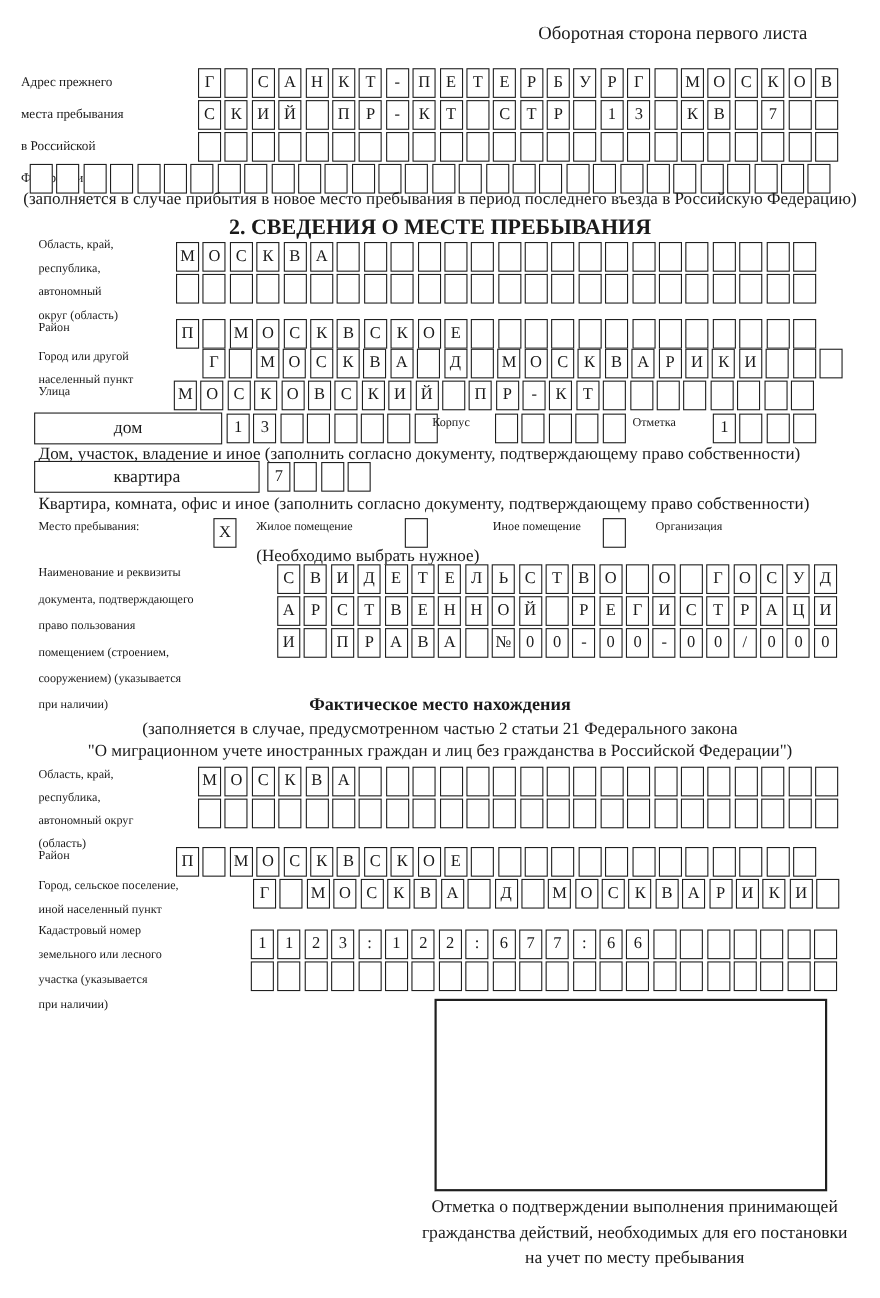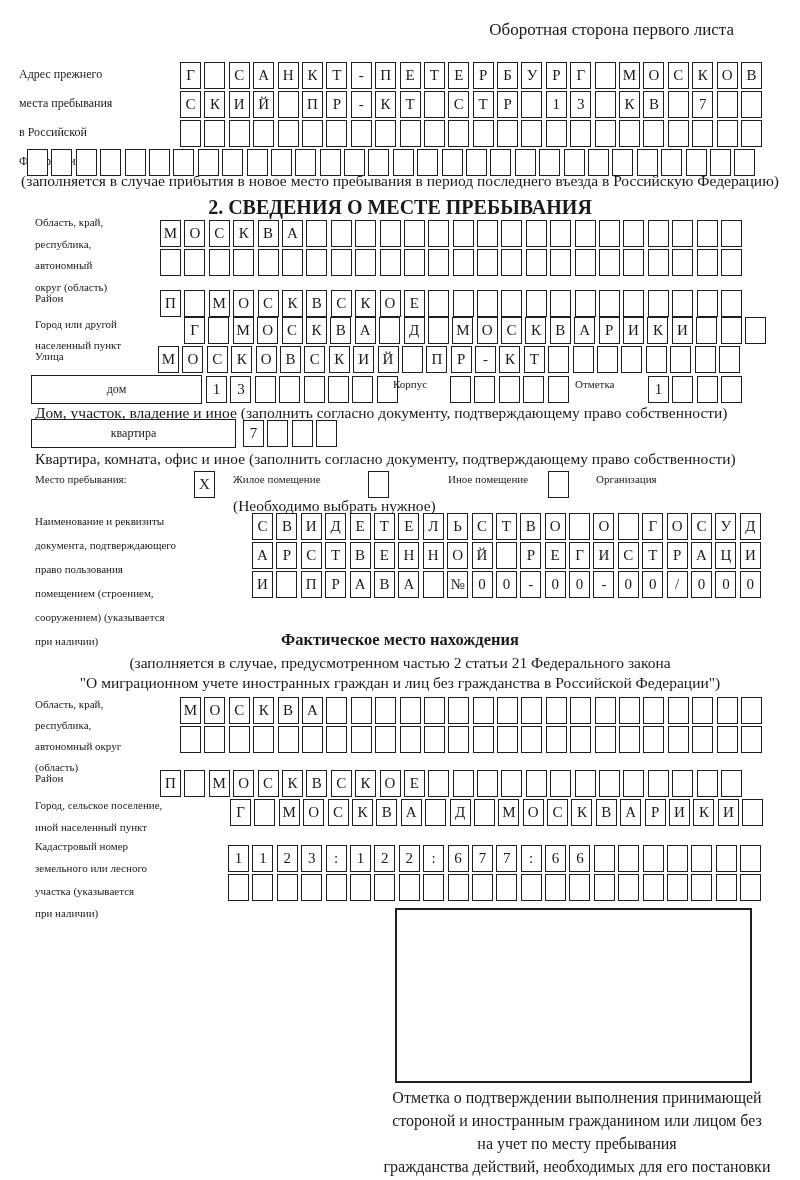"дом" .fieldbox { font-size: 12px -> 16px }
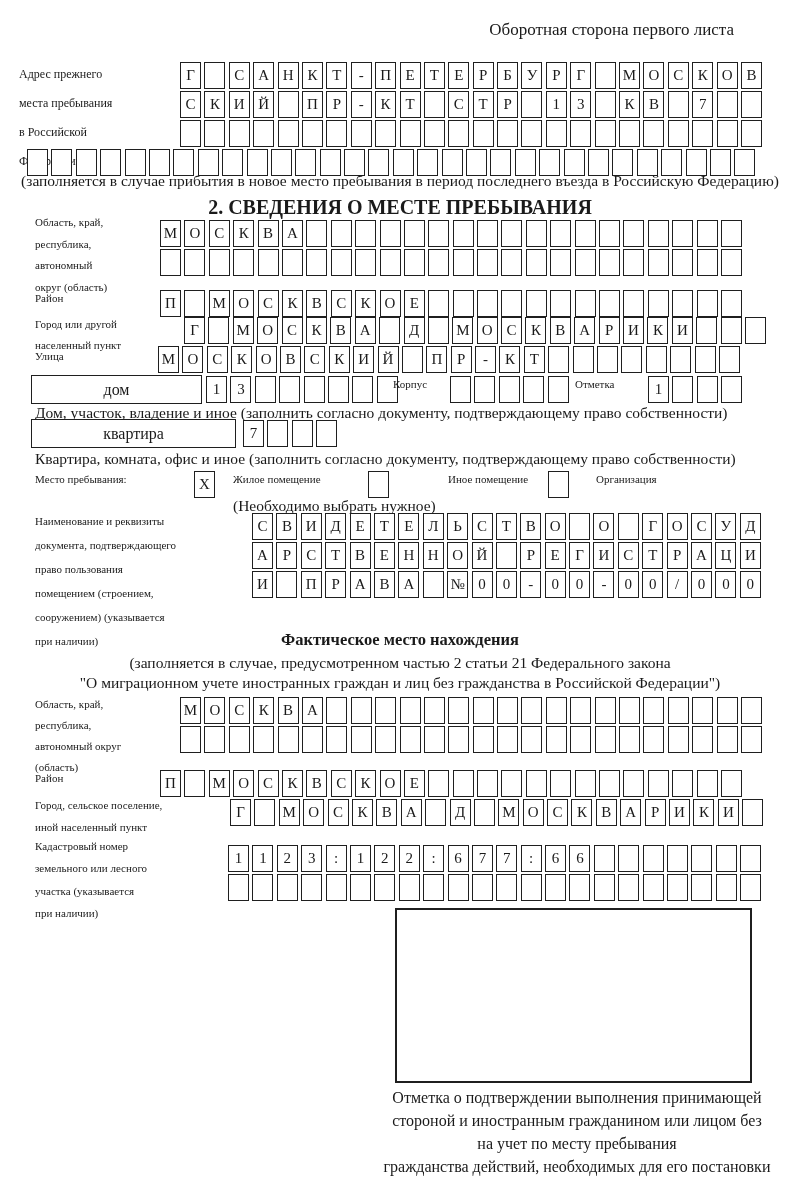"стороной и иностранным гражданином или" div { html: <div>стороной и иностранным гражданином или лицом без</div> -> none }
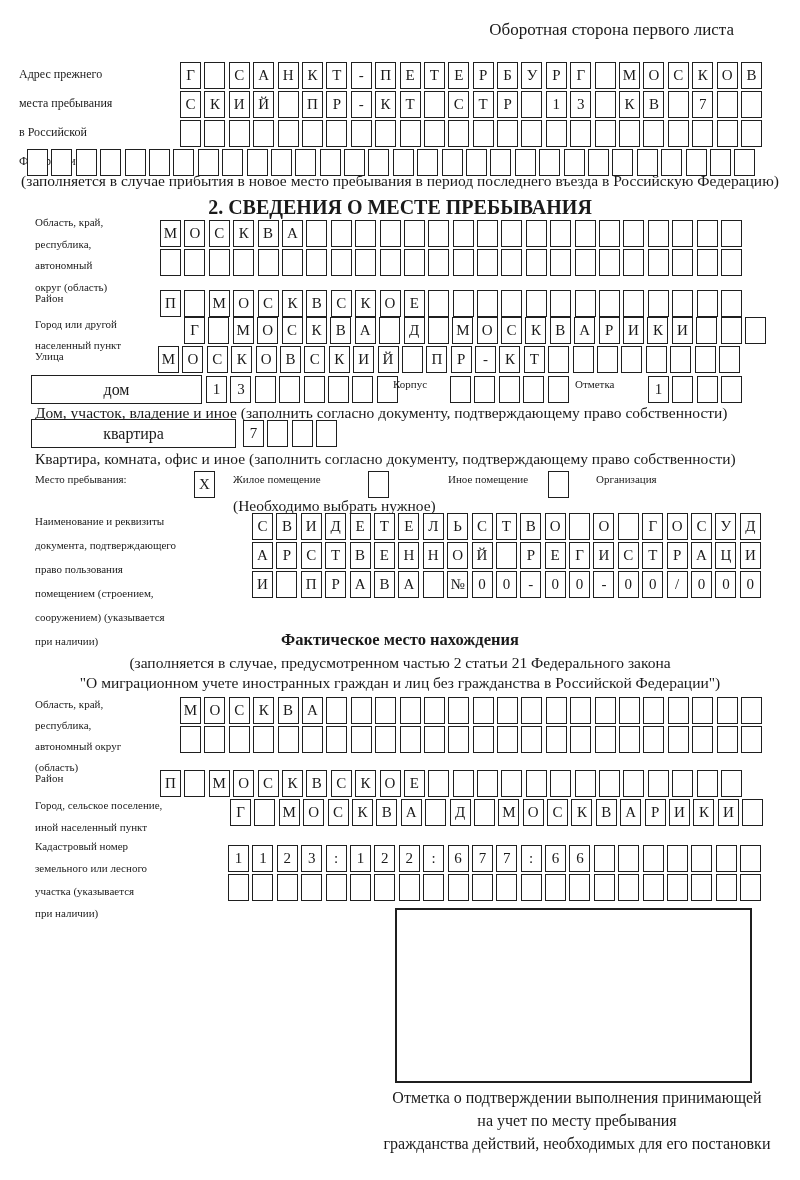"на учет по месту пребывания" div { order: before "гражданства действий, необходимых для" -> after "гражданства действий, необходимых для" }
